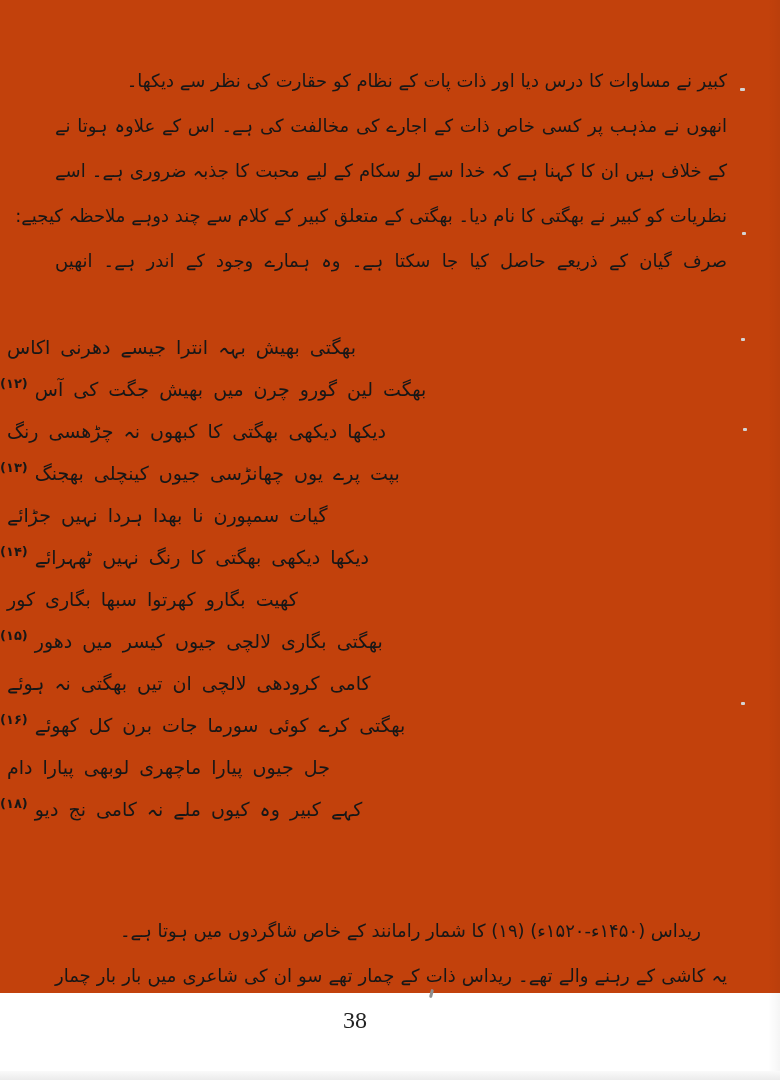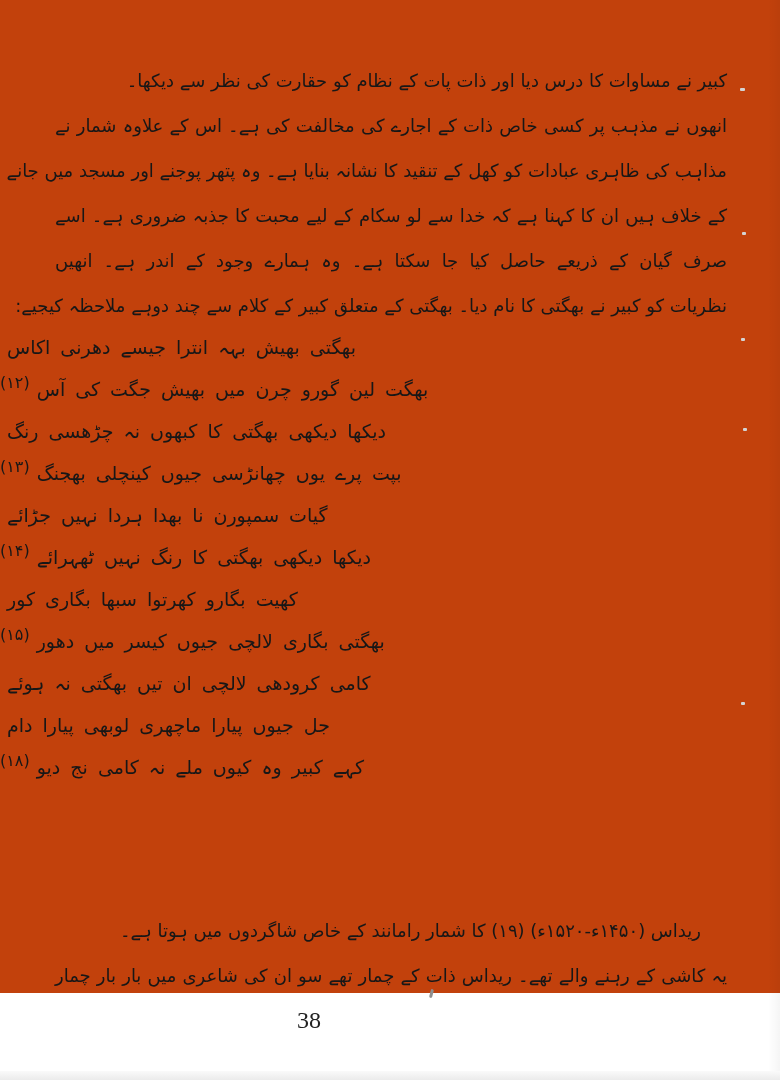"انھوں نے مذہب پر کسی" div.line { text: شمار -> ہوتا }
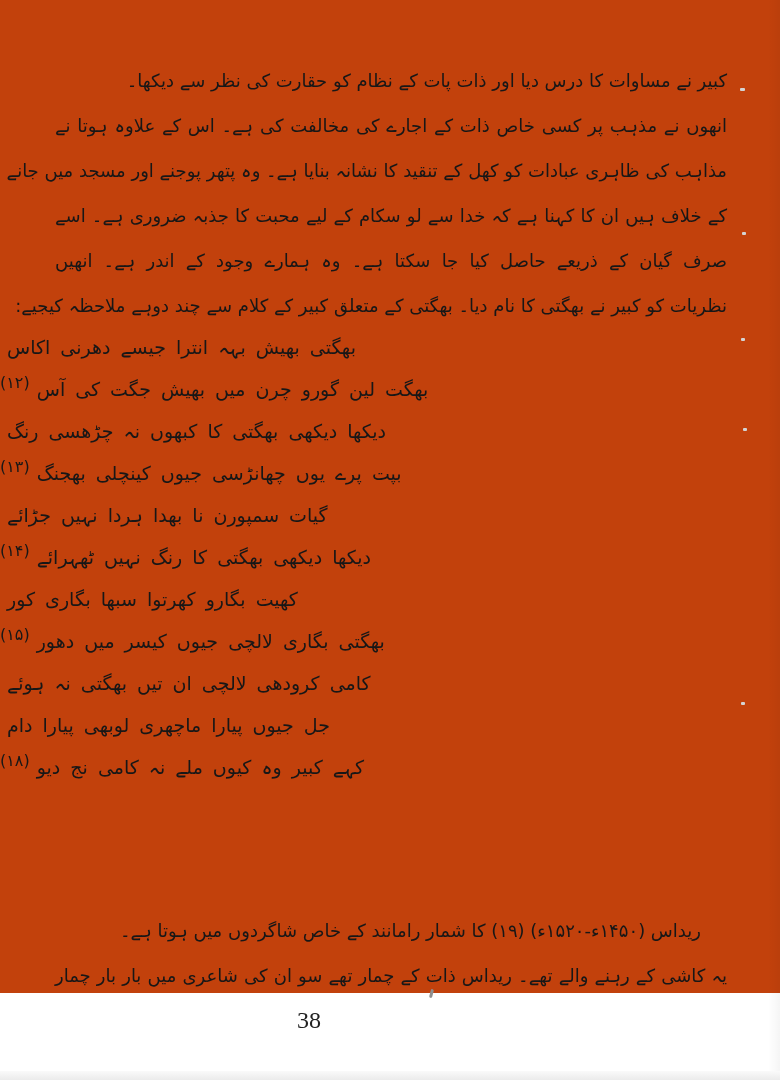"مذاہب کی ظاہری عبادات کو" div.line { html: <div>مذاہب کی ظاہری عبادات کو کھل کے تنقید کا نشانہ بنایا ہے۔ وہ پتھر پوجنے اور مسجد میں جانے</div> -> none }
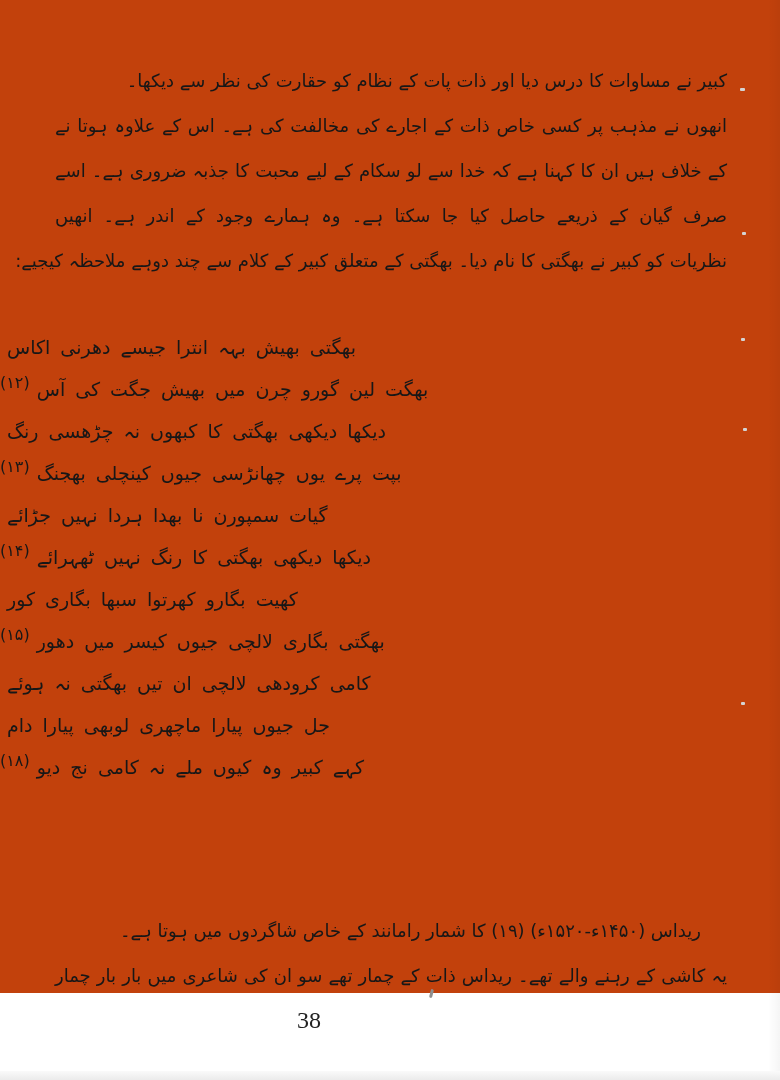"صرف گیان کے ذریعے حاصل" div.line { order: before "نظریات کو کبیر نے بھگتی" -> after "نظریات کو کبیر نے بھگتی" }
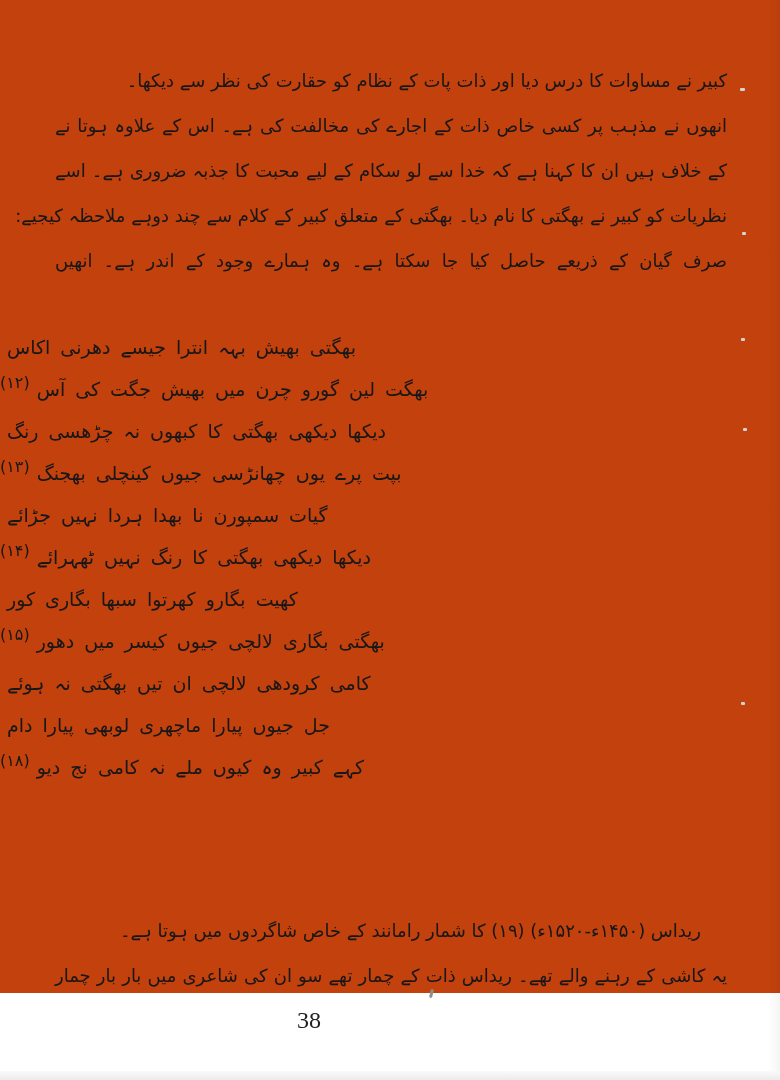"(۱۲)" .ref { font-size: 16px -> 13px; font-weight: none -> bold }
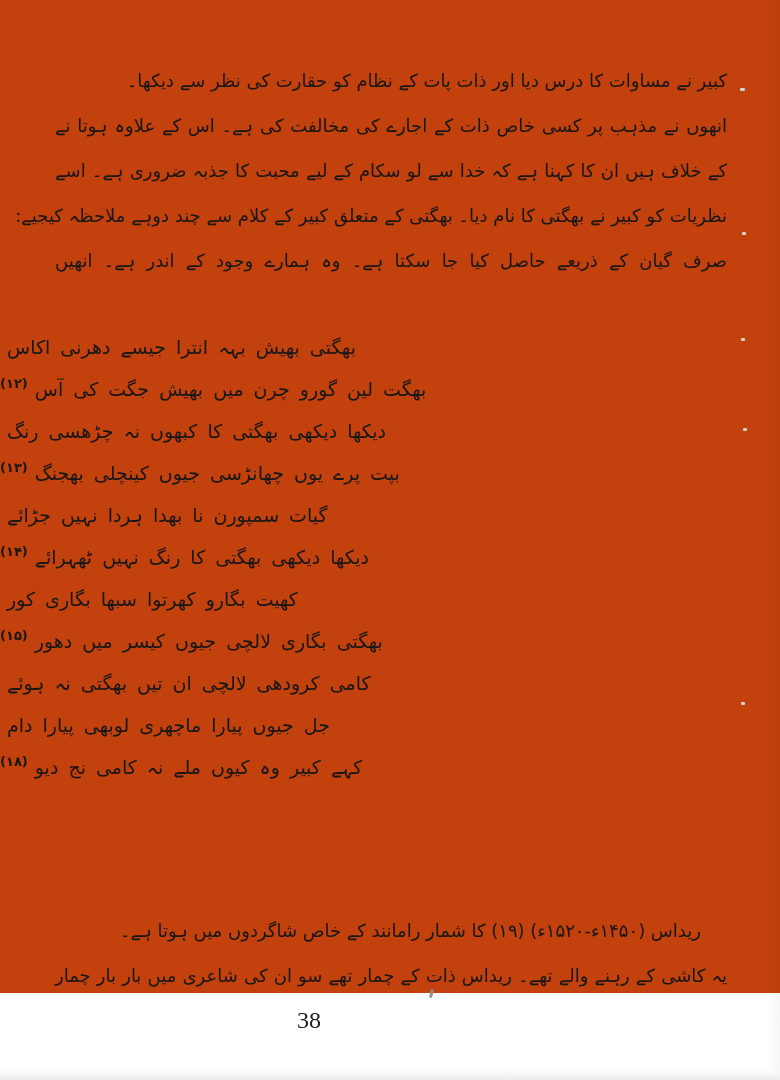"بھگتی کرے کوئی سورما جات" div.vline { html: none -> <div><span>بھگتی کرے کوئی سورما جات برن کل کھوئے</span><span>(۱۶)</span></div> }
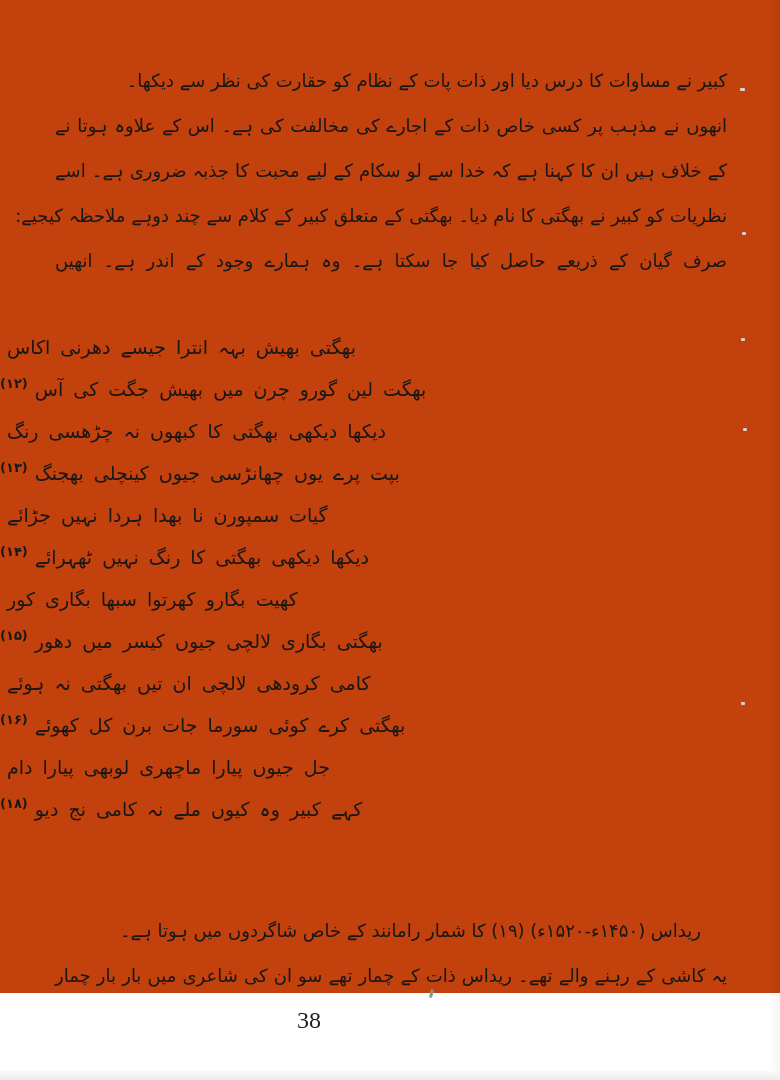"38" .pagenum { text-align: left -> right }
